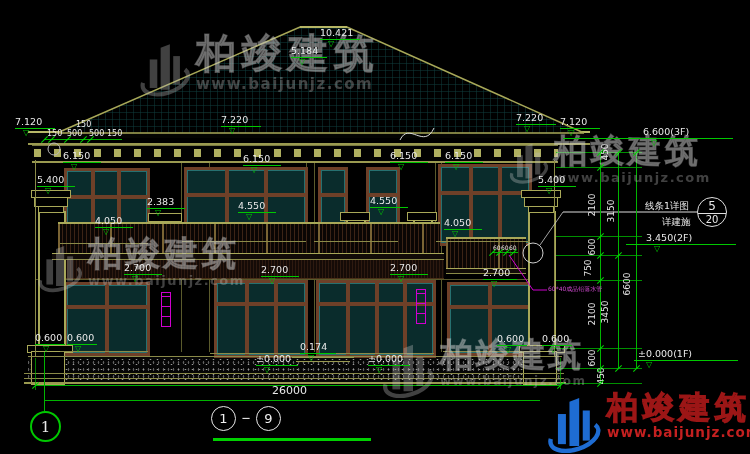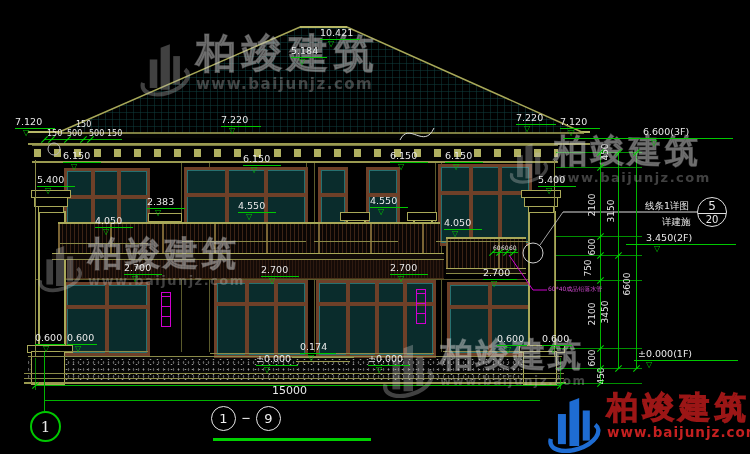"15000" div.hdim { text: 15000 -> 26000 }
